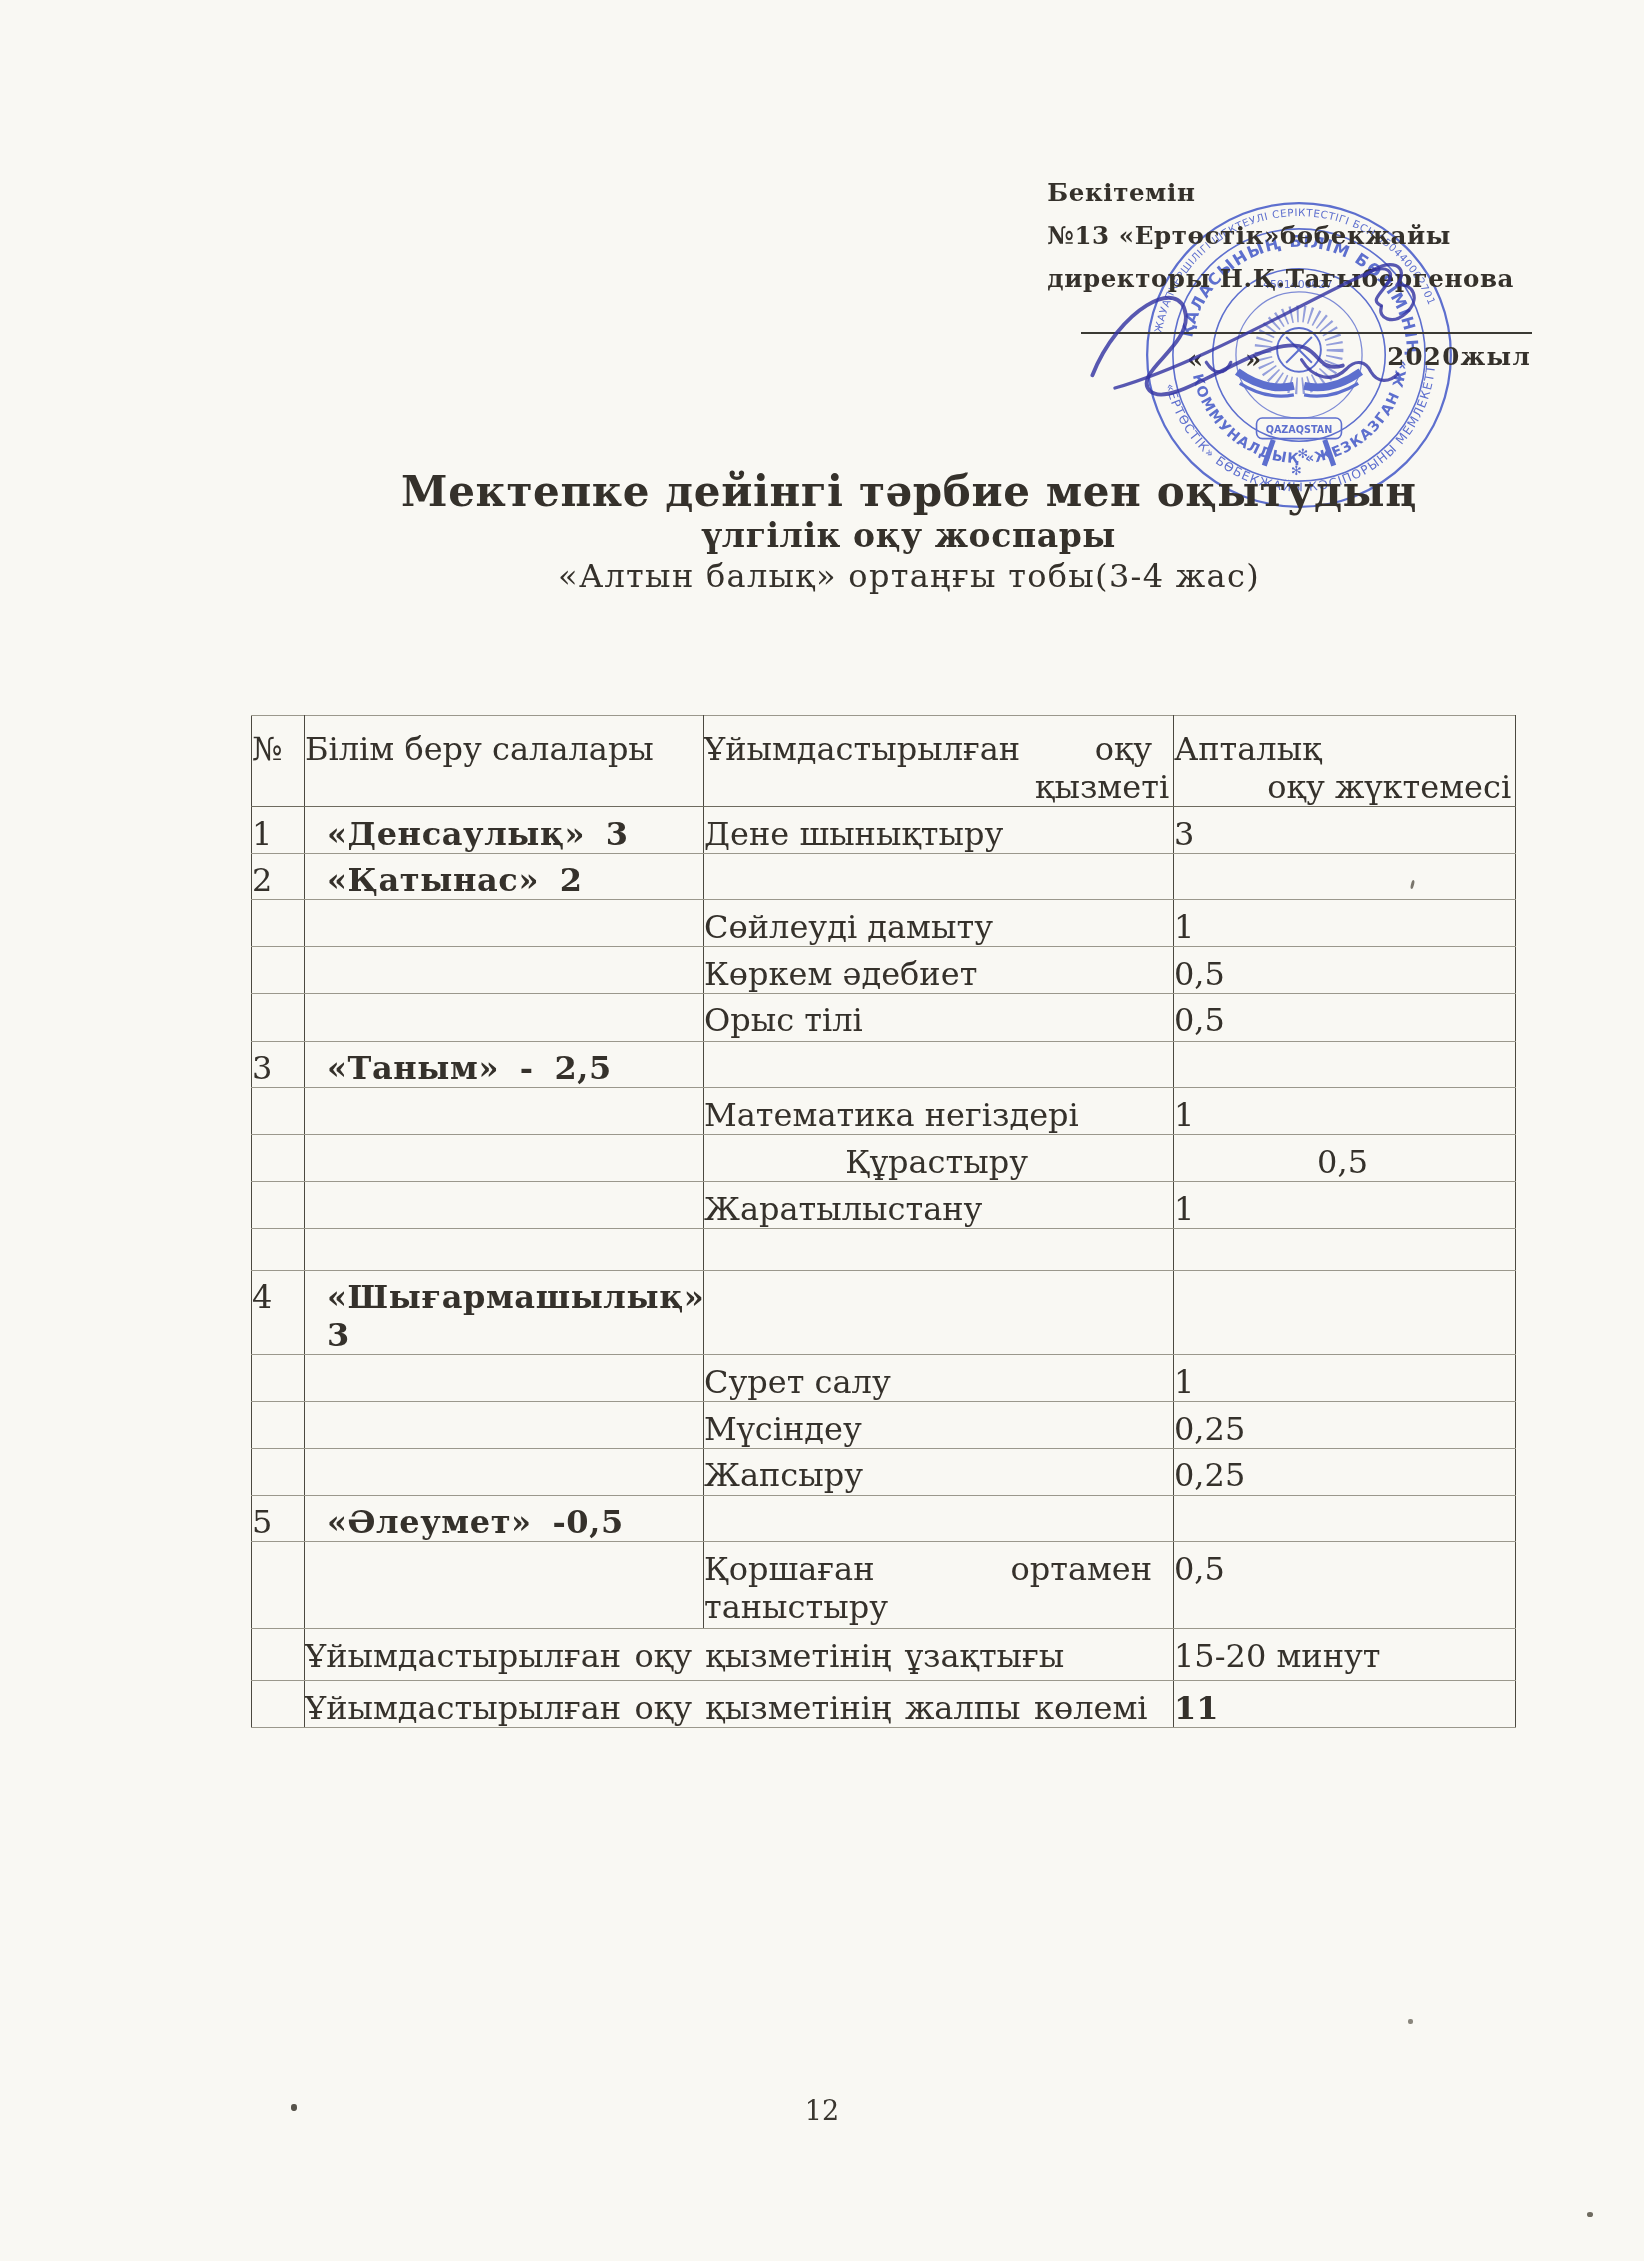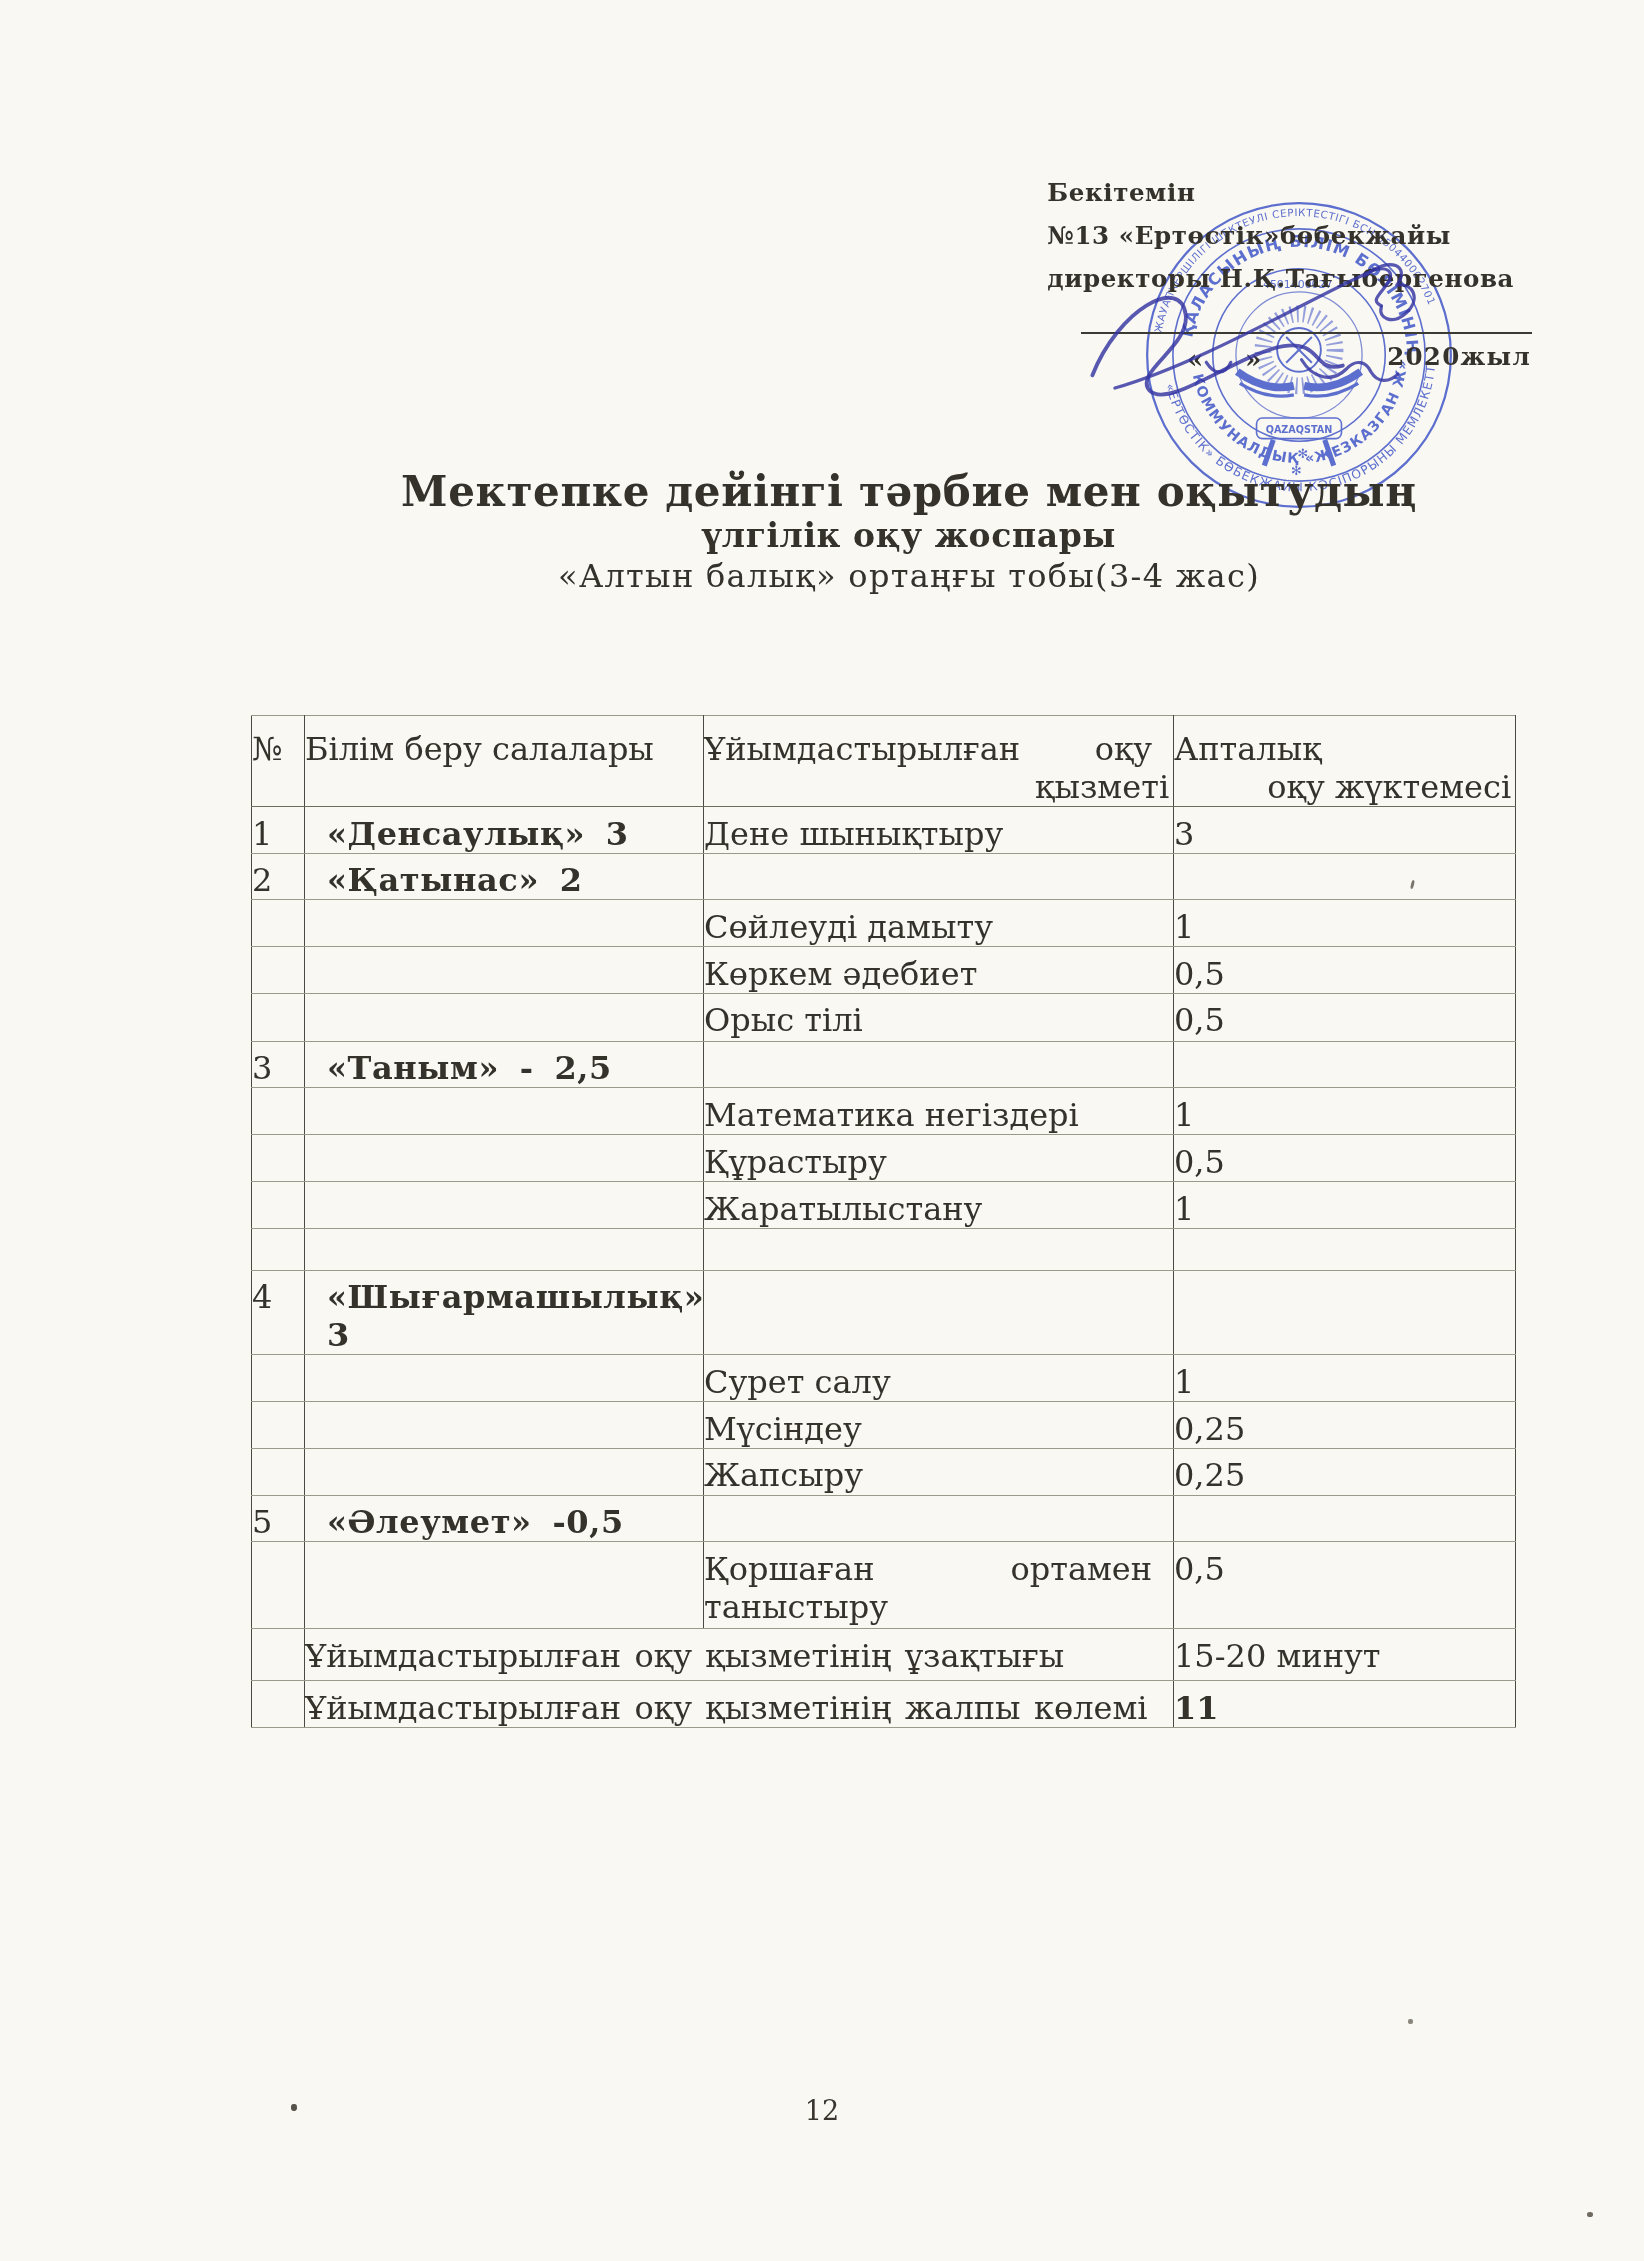"Құрастыру" tr { text-align: none -> center }
